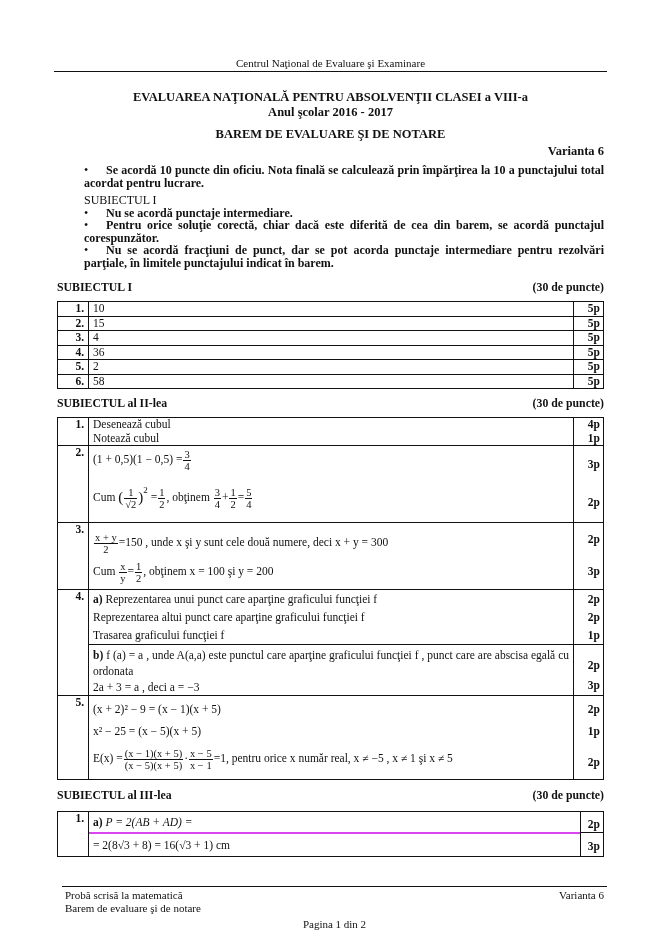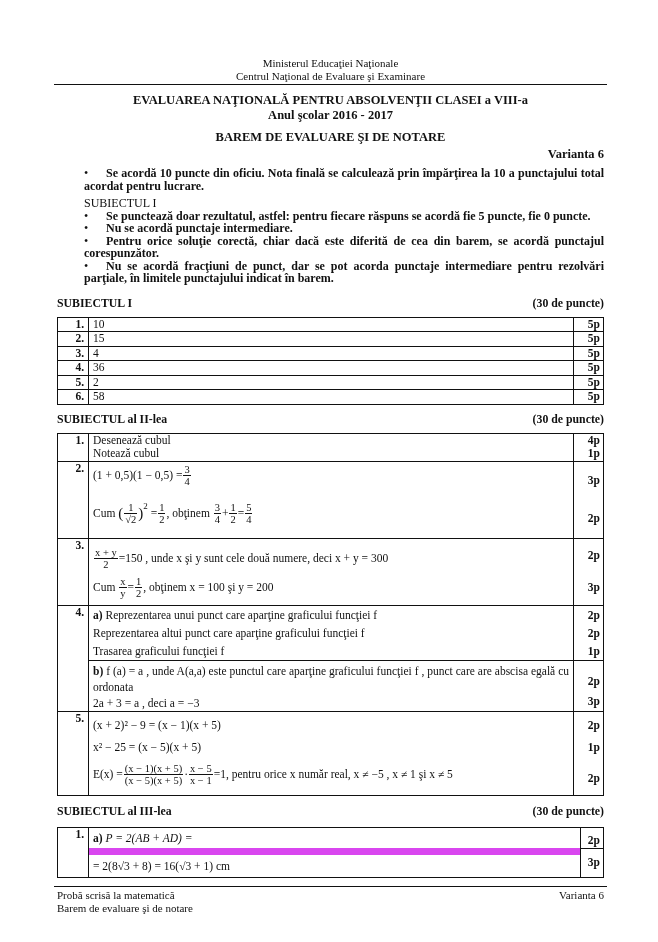"Ministerul Educaţiei Naţionale" div.hdr-small { html: <div>Ministerul Educaţiei Naţionale</div> -> none }
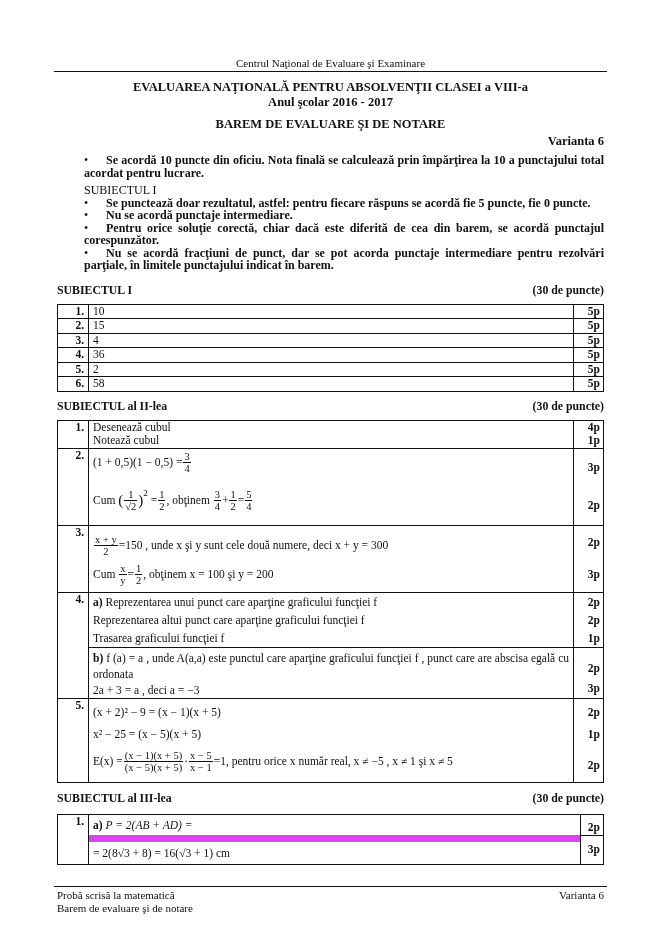"EVALUAREA NAŢIONALĂ PENTRU ABSOLVENŢII" div.title { margin-top: 8px -> 18px }
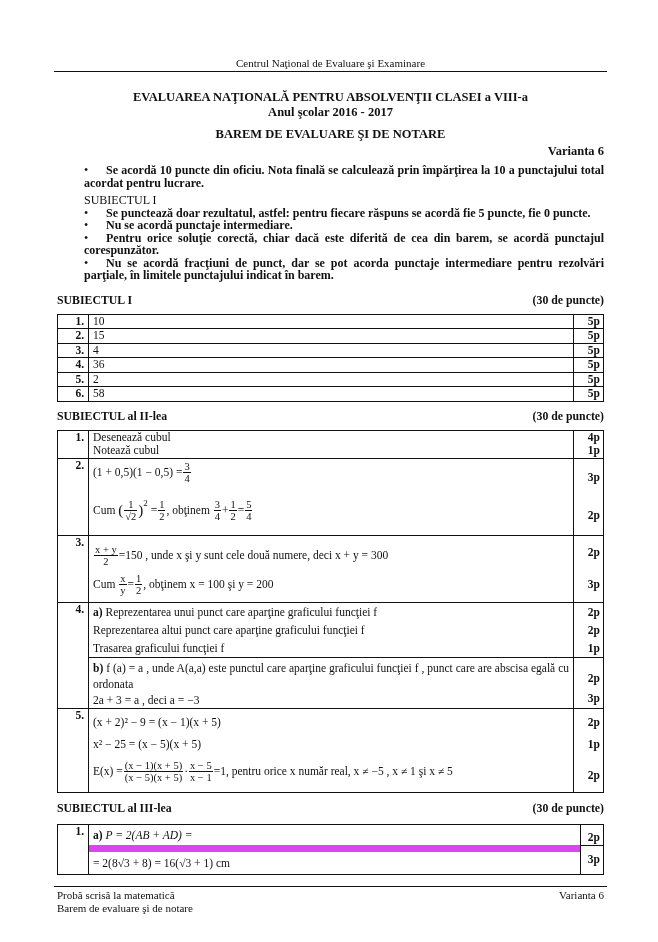"• Se punctează doar rezultatul," div { html: <div><span>•</span><span>Se punctează doar rezultatul, astfel: pentru fiecare răspuns se acordă fie 5 puncte, fie 0 puncte.</span></div> -> none }
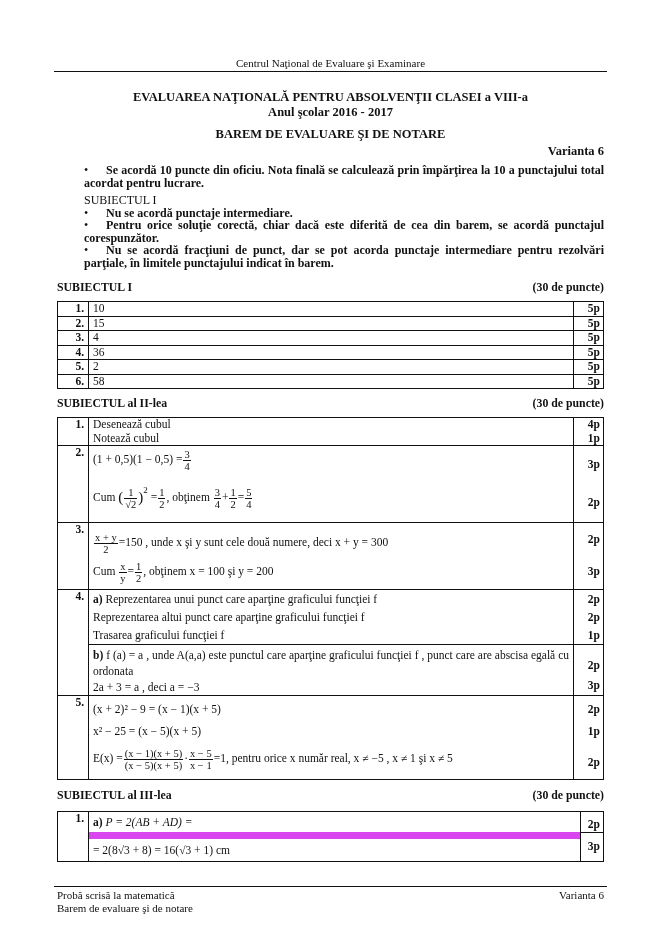"a) P = 2(AB +" div { border-bottom: 7px solid #d946ef -> 2px solid #d946ef }
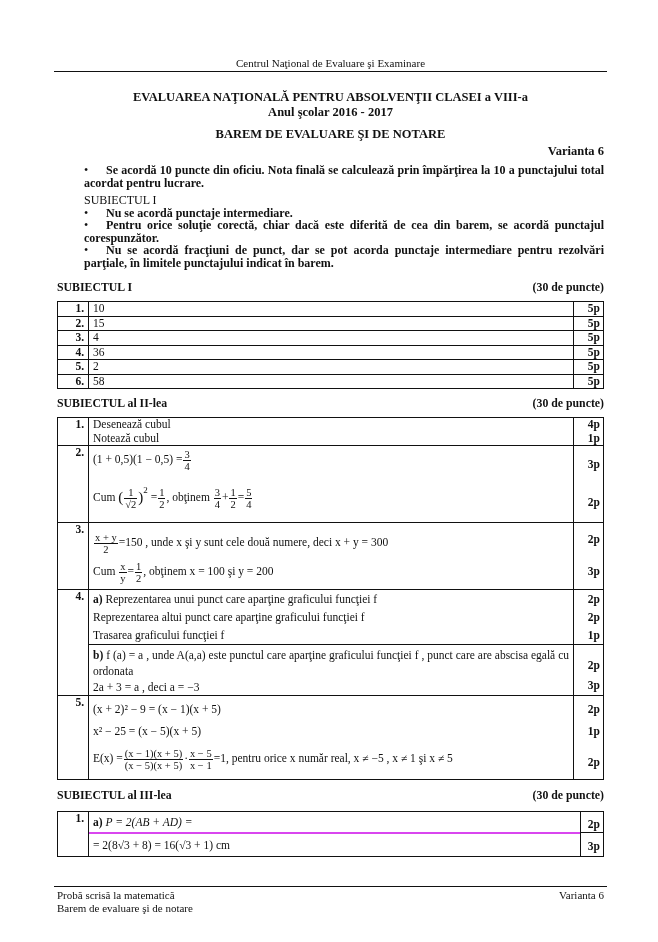"Probă scrisă la matematică" div.footer { left: 0 -> 8px }
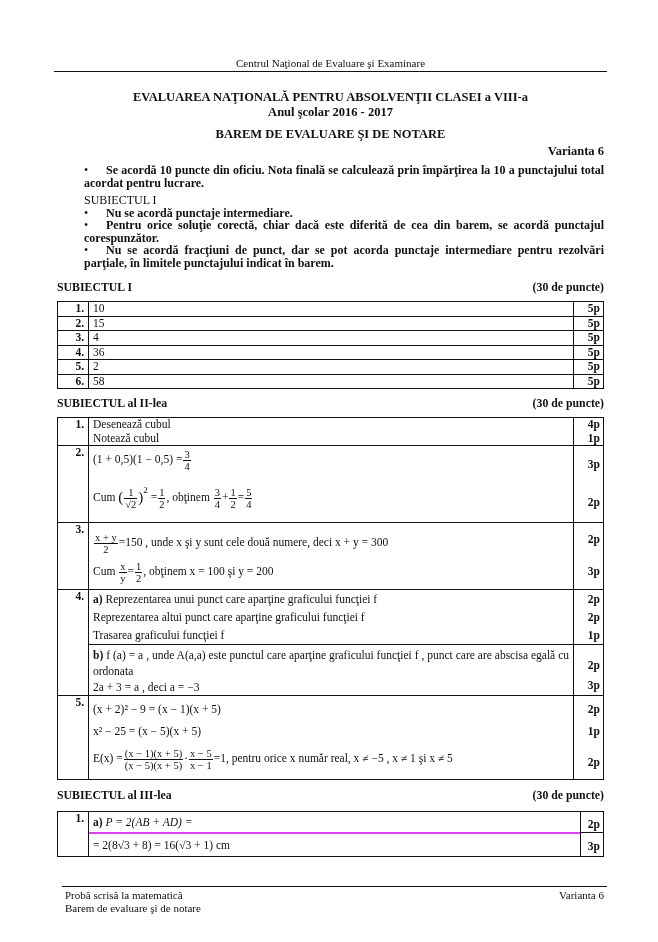"Pagina 1 din 2" div { html: none -> <div>Pagina 1 din 2</div> }
